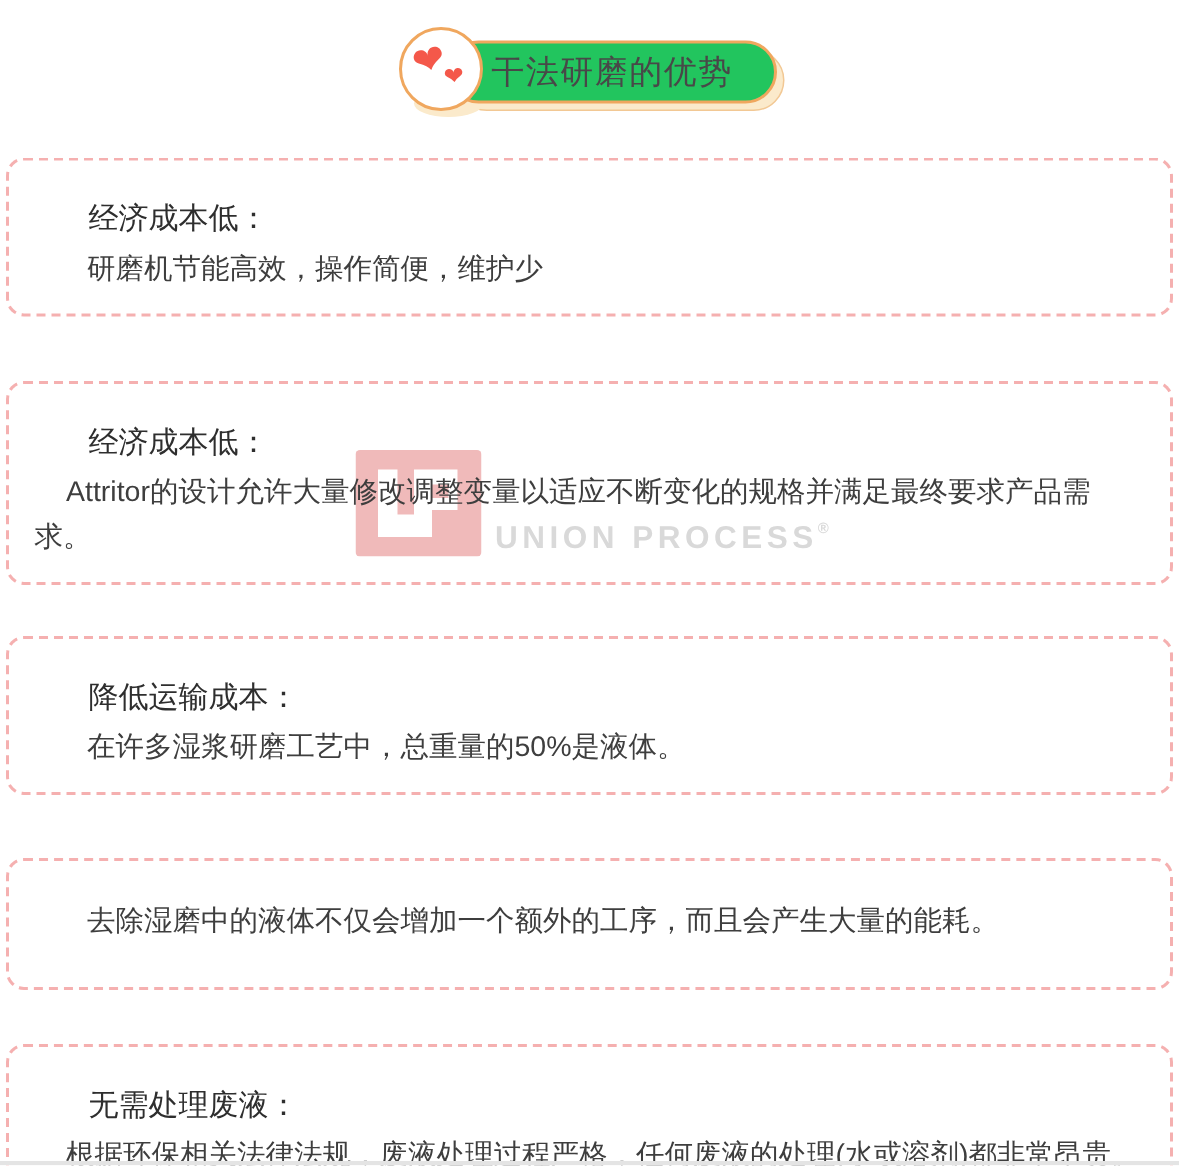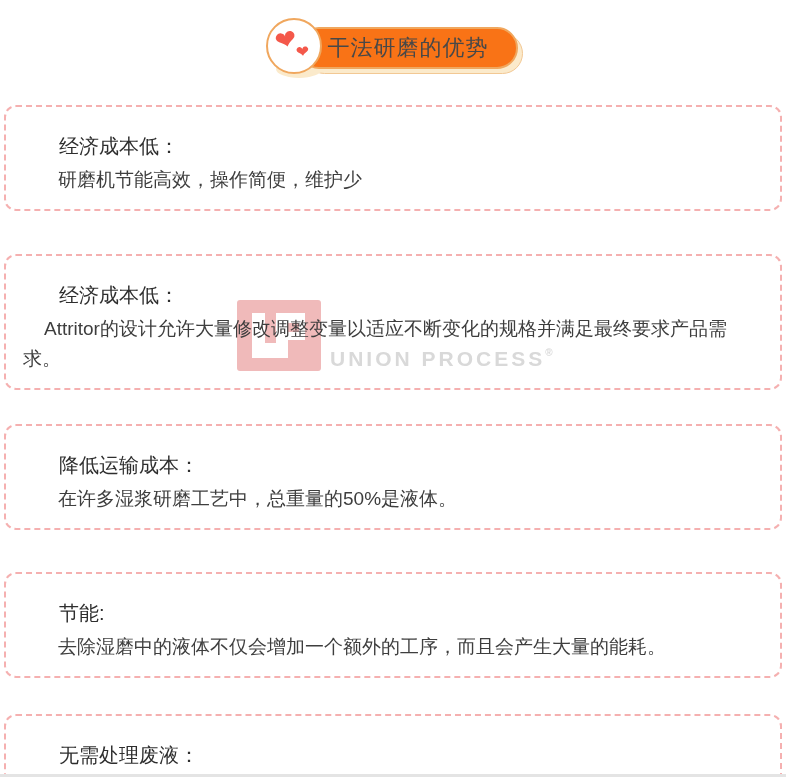"干法研磨的优势" .pill { background: #f97316 -> #22c55e }
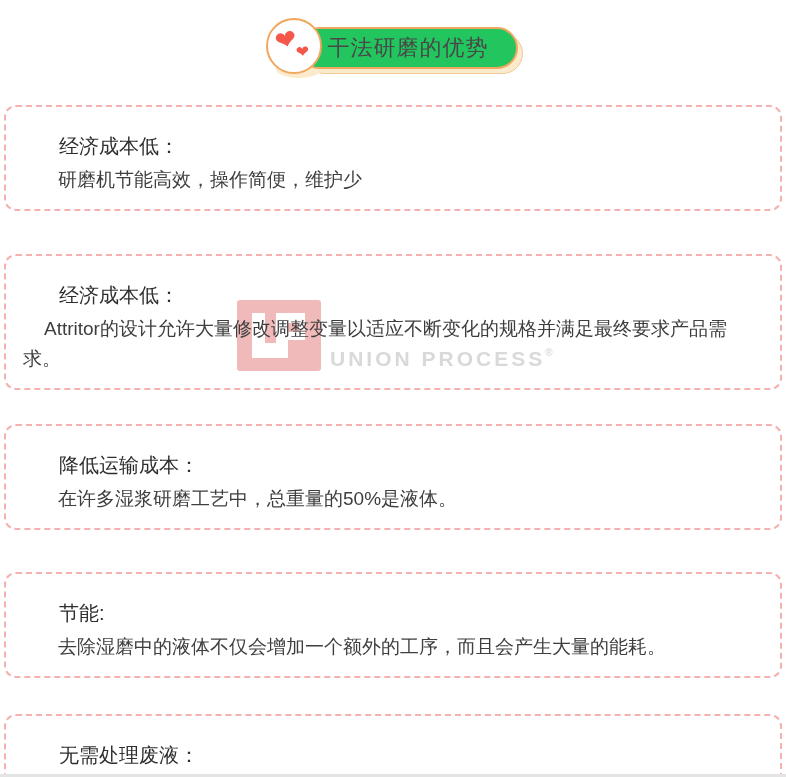"节能:" h3.card-heading { html: <h3>节能:</h3> -> none }
